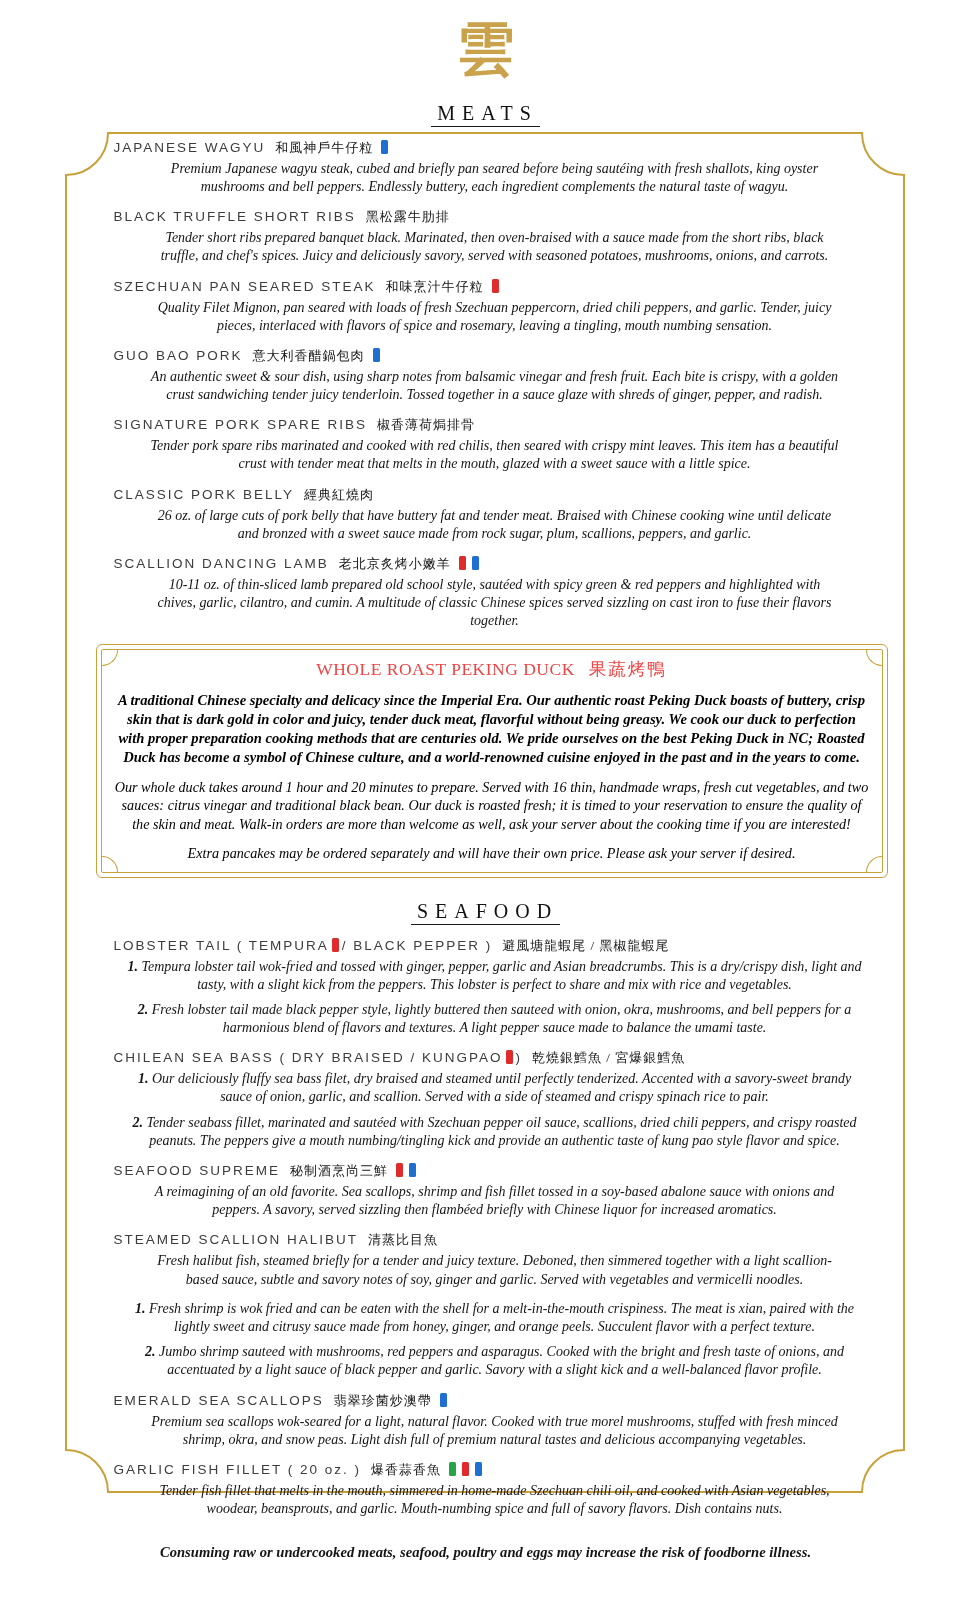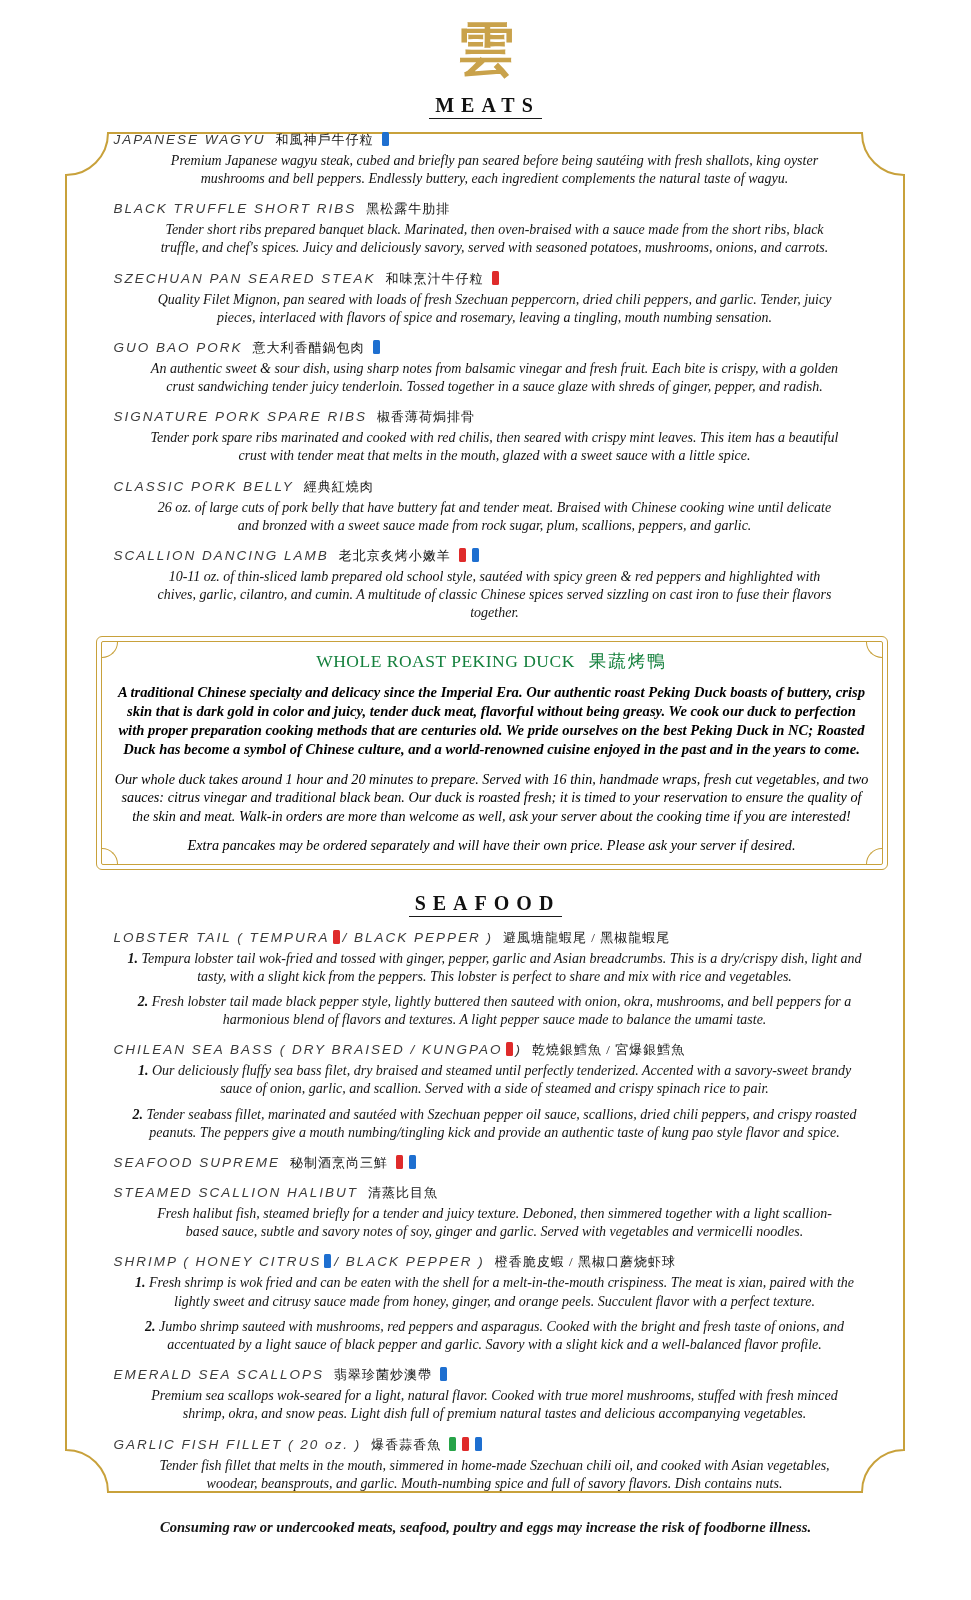"MEATS" h2.section-heading { font-weight: 700 -> 400; margin: 8px 0 12px -> 16px 0 12px }
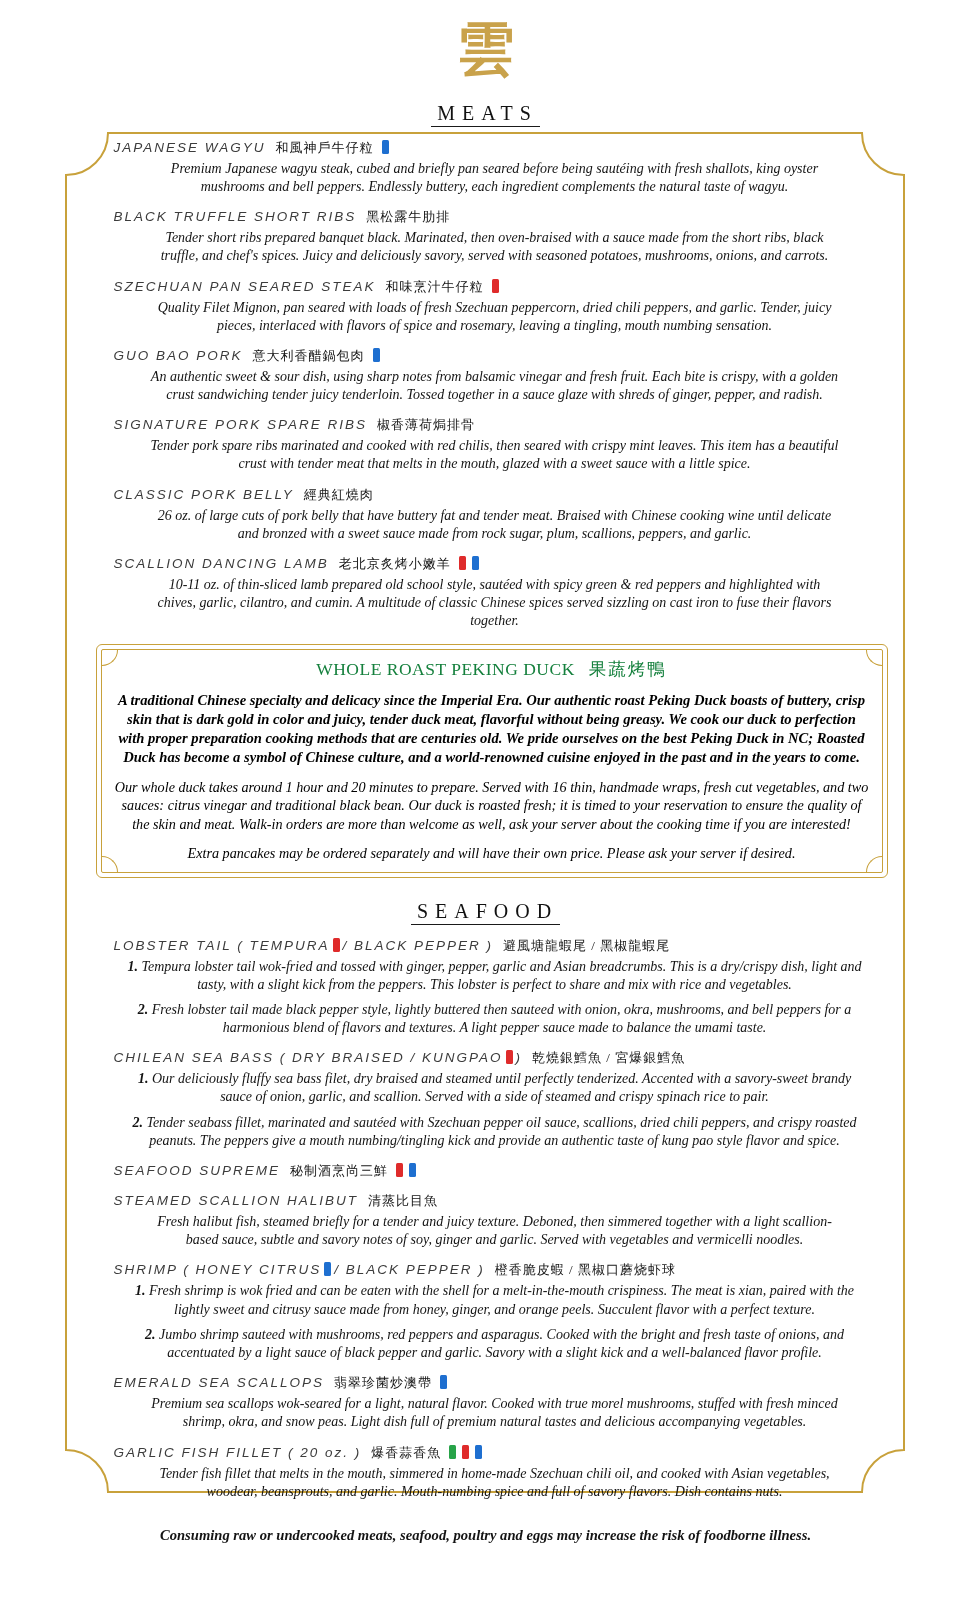"JAPANESE WAGYU" .item-title .lt { font-style: italic -> none }
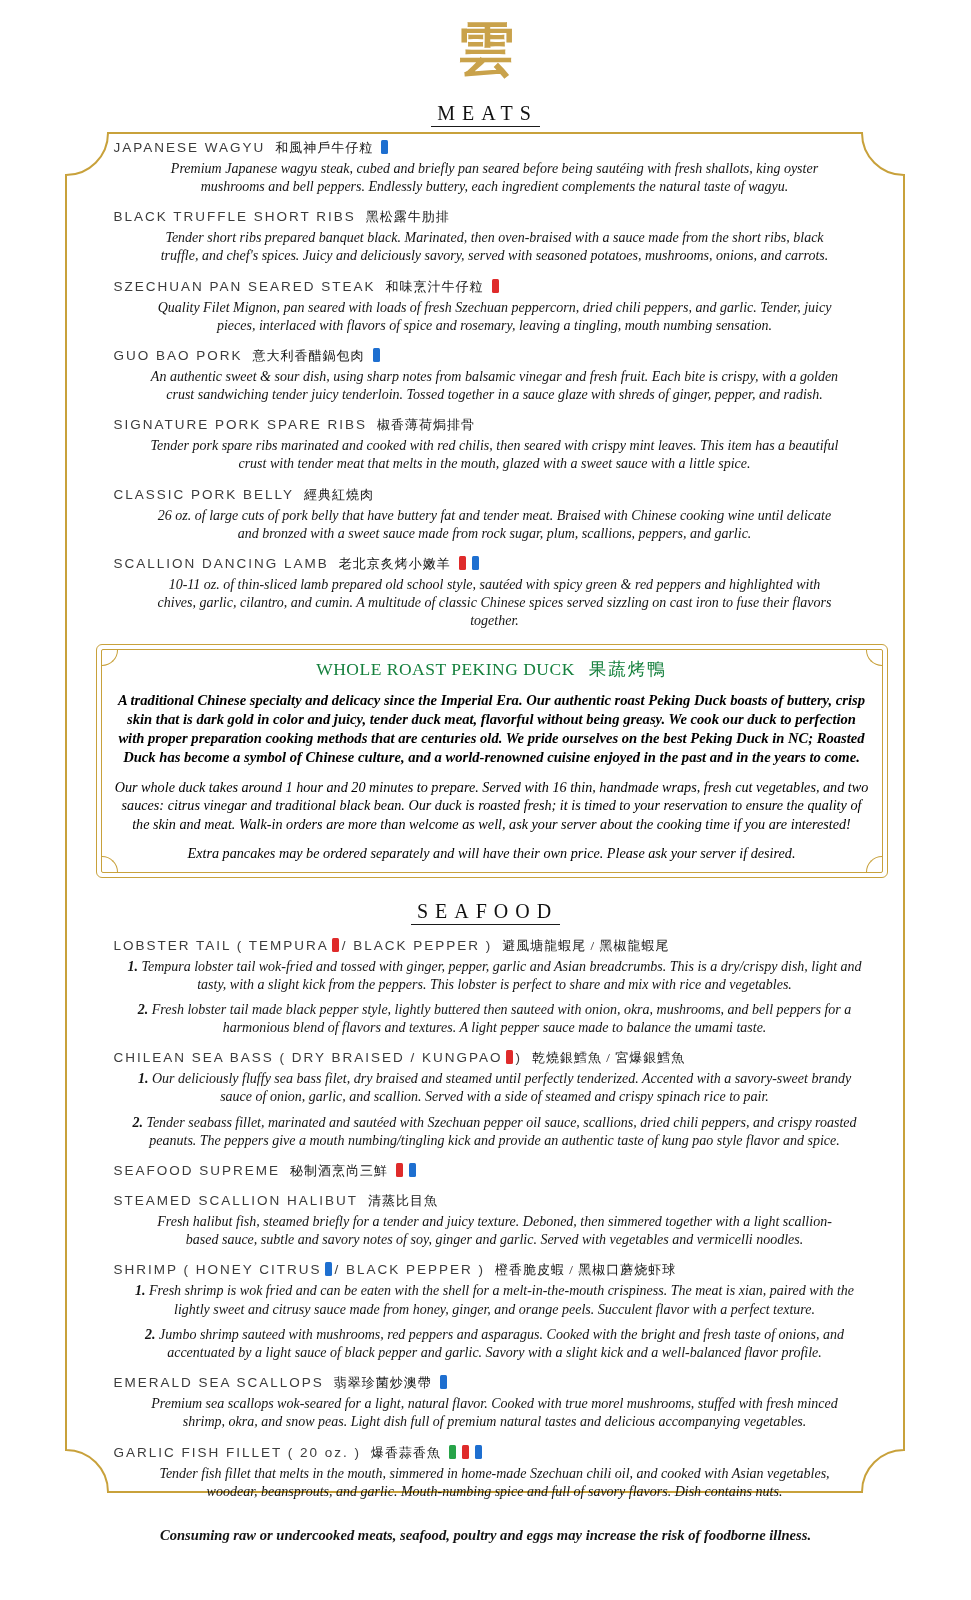"WHOLE ROAST PEKING DUCK 果蔬烤鴨" .duck-title { color: #15803d -> #ef4444 }
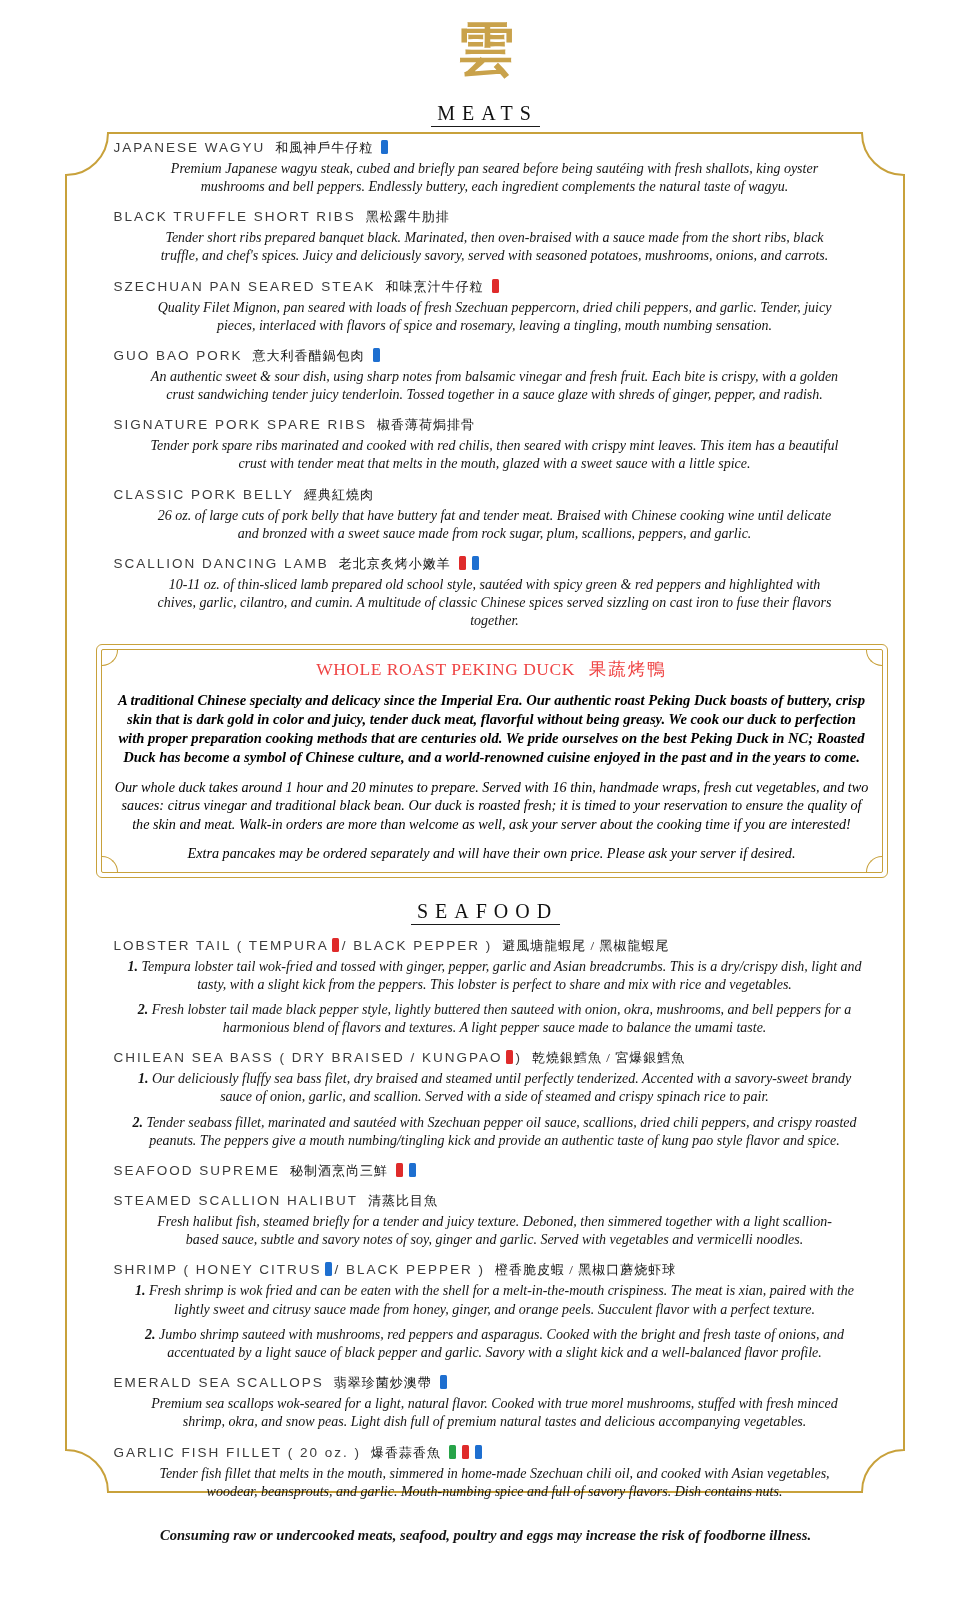"A reimagining of an old" div.desc { html: none -> <div>A reimagining of an old favorite. Sea scallops, shrimp and fish fillet tossed in a soy-based abalone sauce with onions and peppers. A savory, served sizzling then flambéed briefly with Chinese liquor for increased aromatics.</div> }
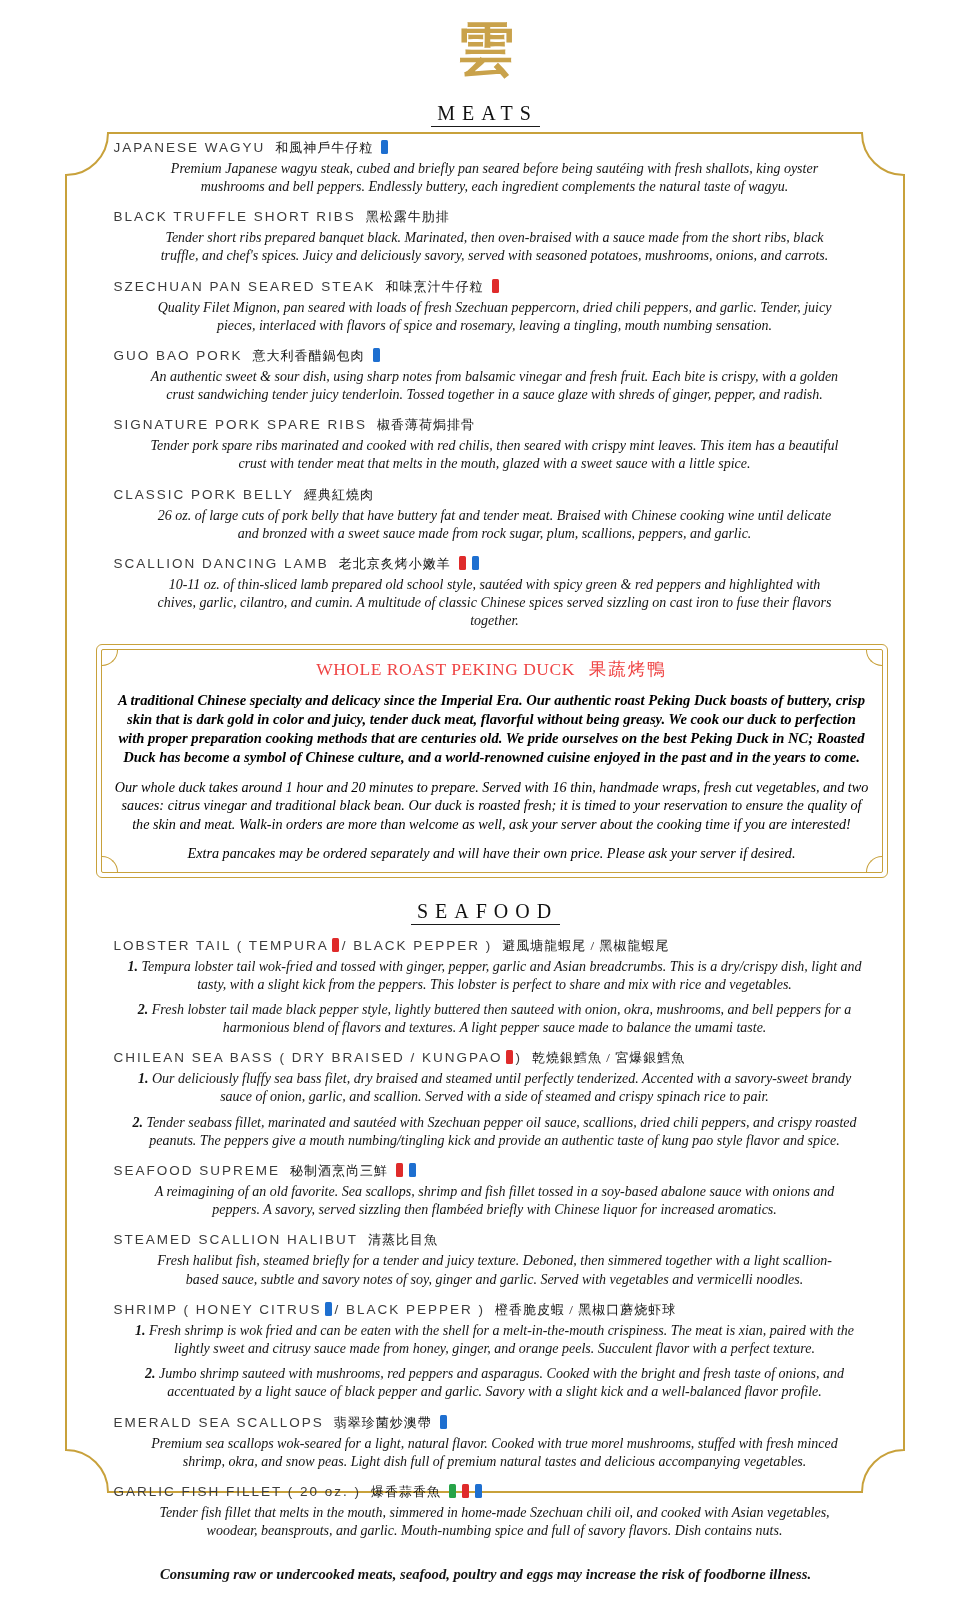"SHRIMP ( HONEY CITRUS /" div.item-title { html: <div><span>SHRIMP ( HONEY CITRUS</span><span></span><span>/ BLACK PEPPER )</span><span>橙香脆皮蝦 / 黑椒口蘑烧虾球</span></div> -> none }
